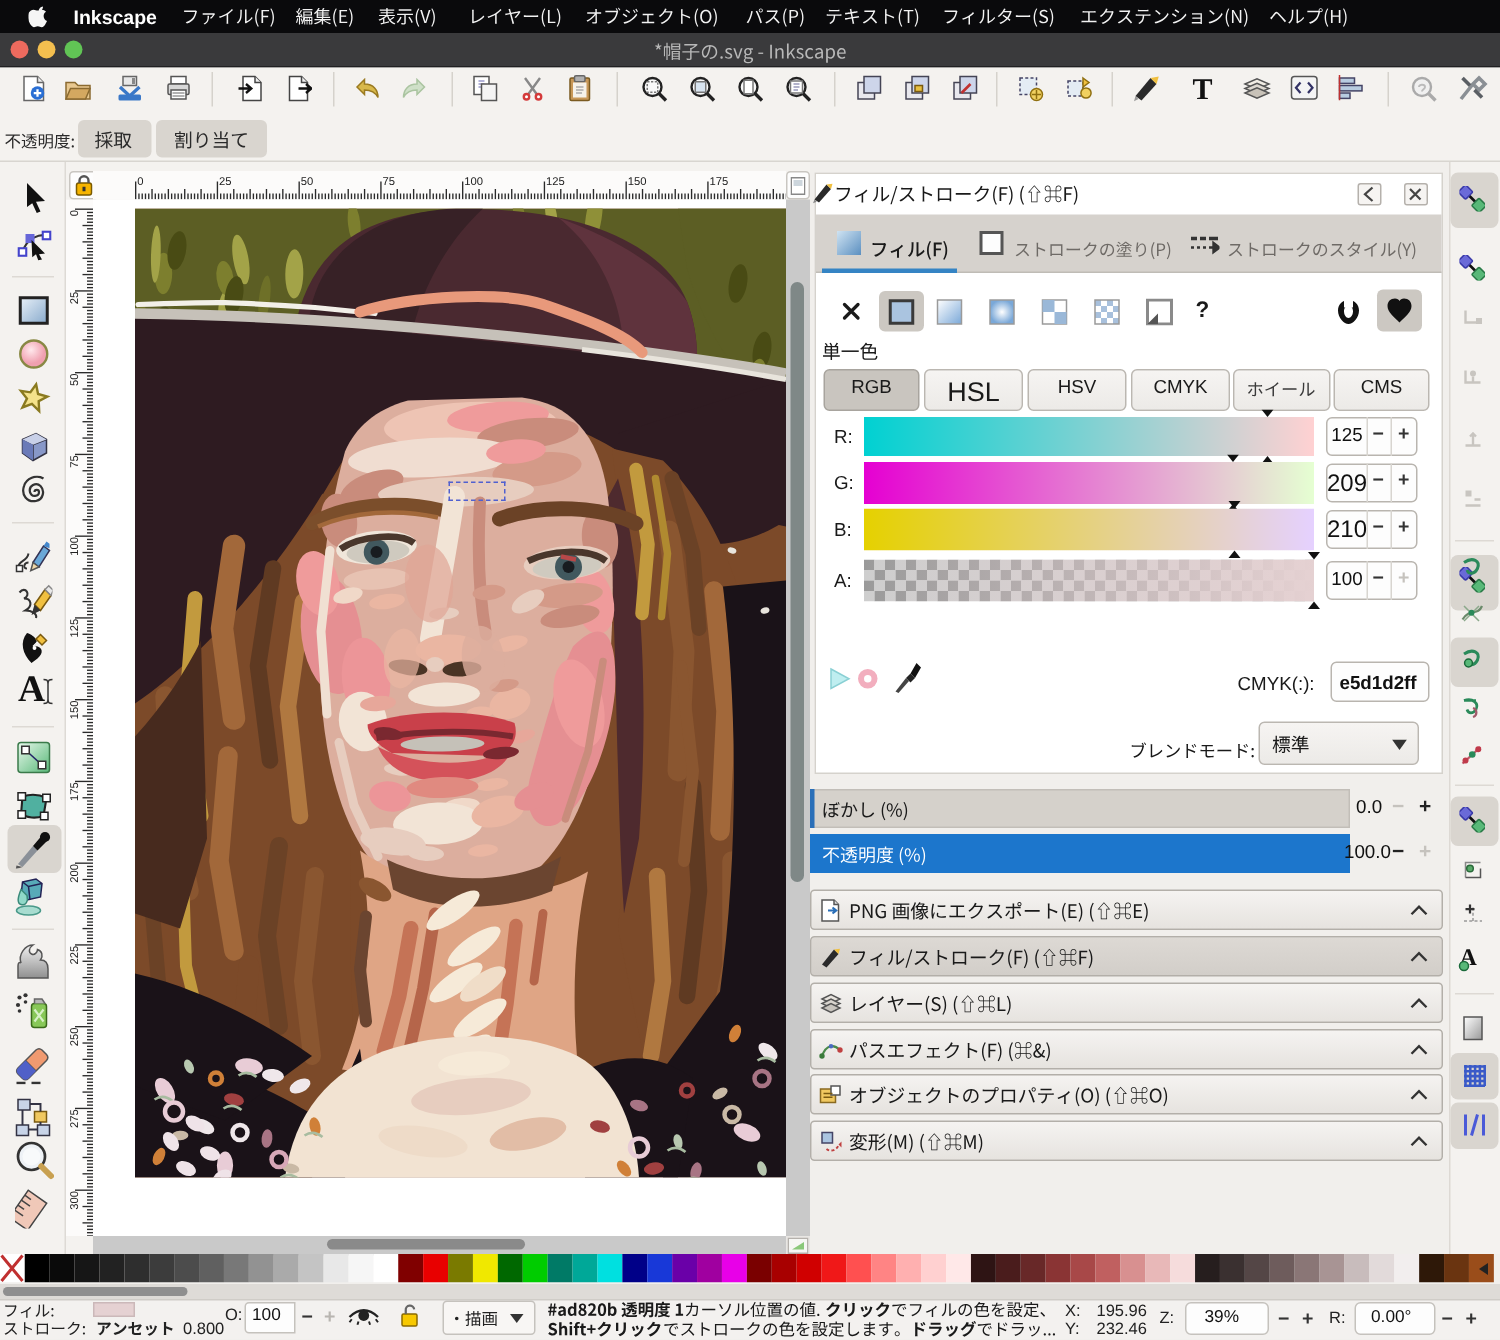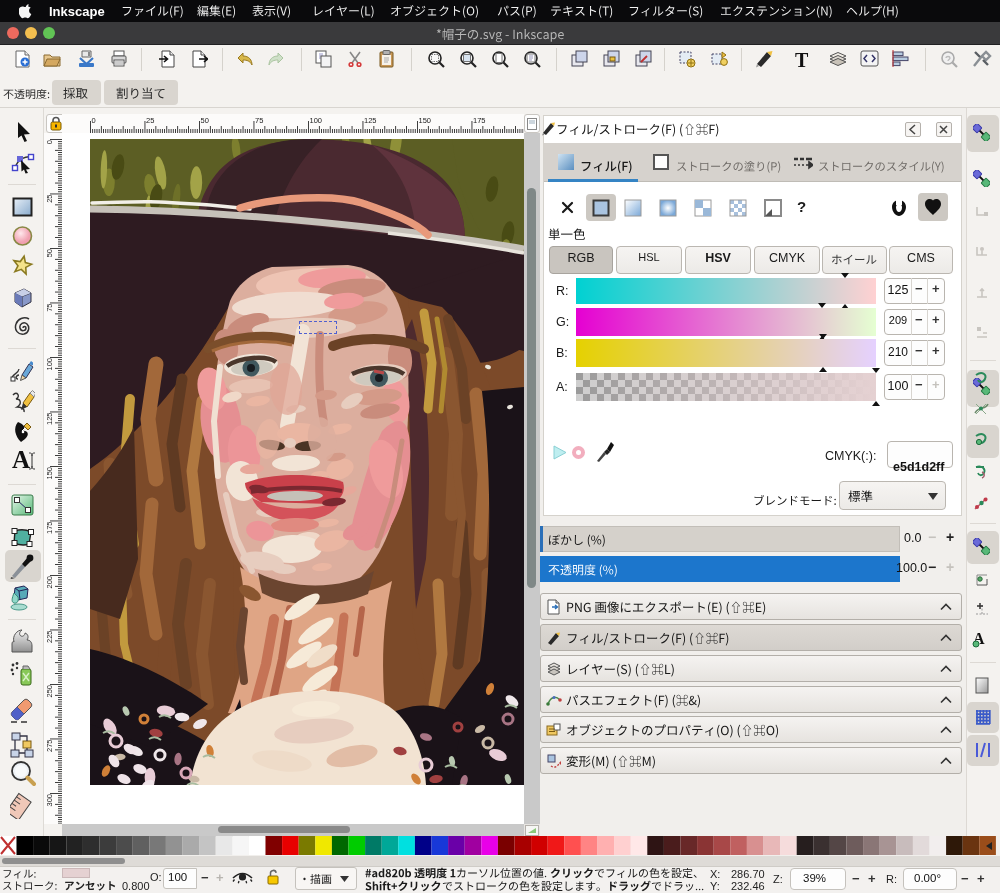"HSL" div.ab { font-size: 11px -> 18px }
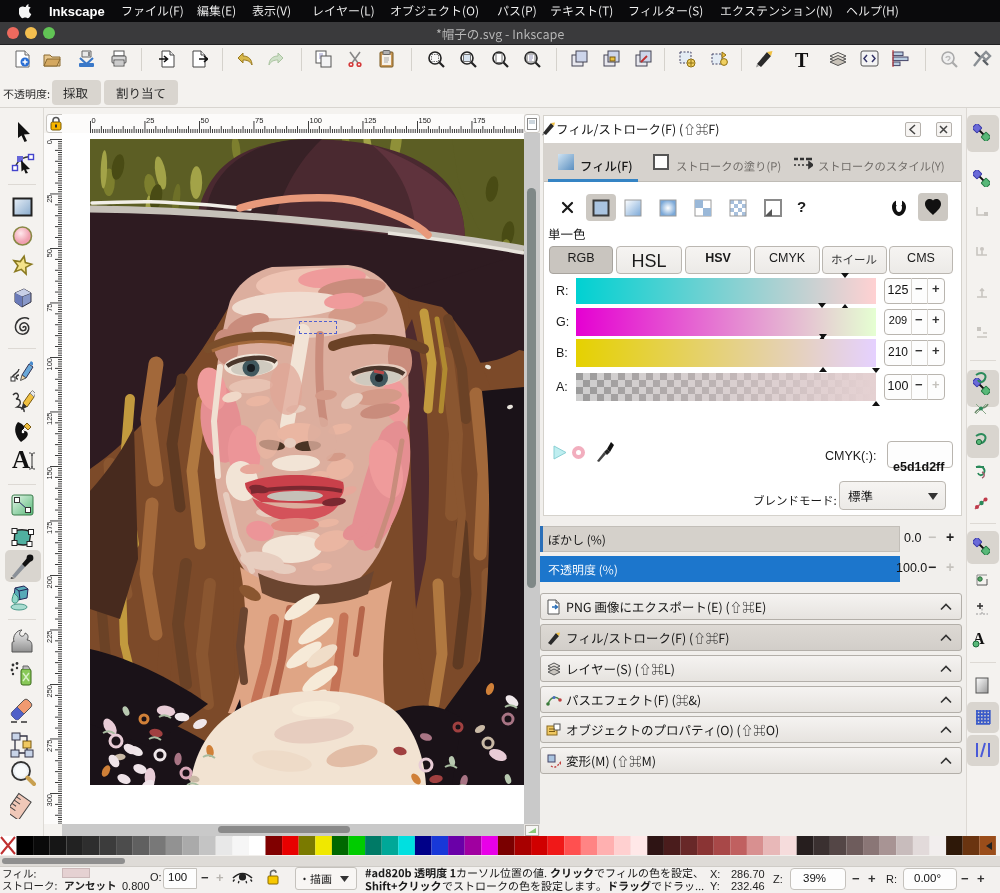"HSV" div.ab { font-weight: bold -> normal }
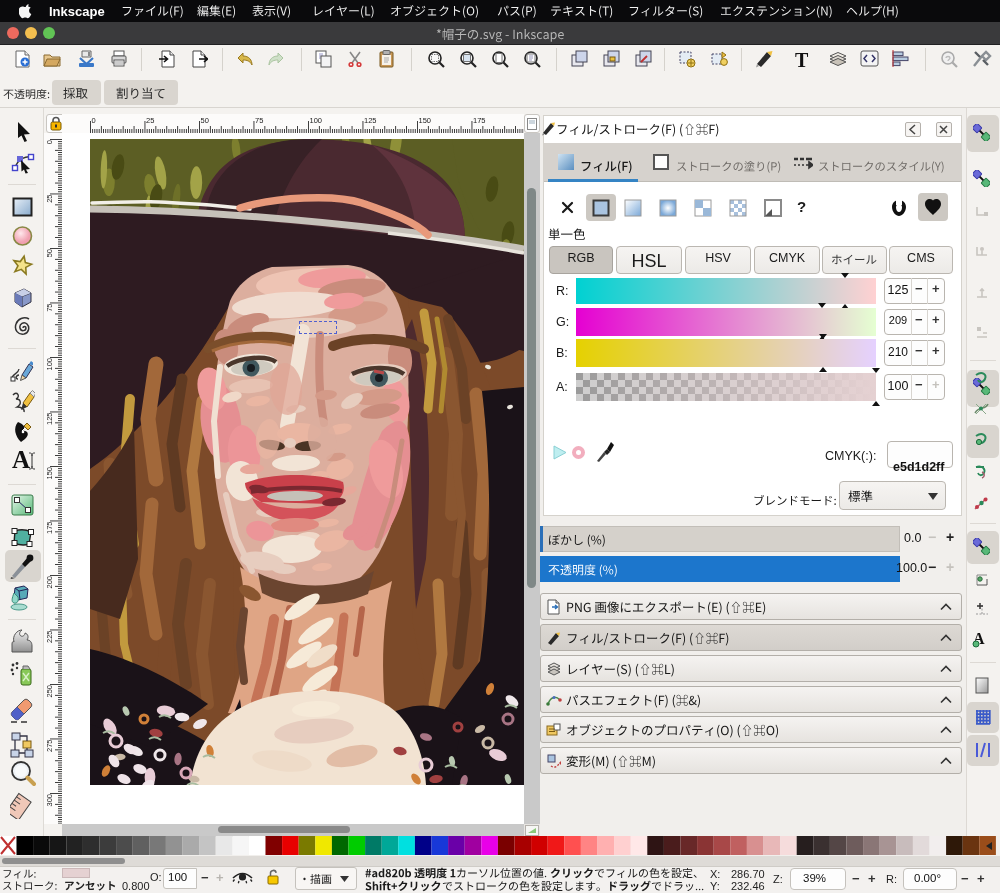"209" div.ab { font-size: 11px -> 16px }
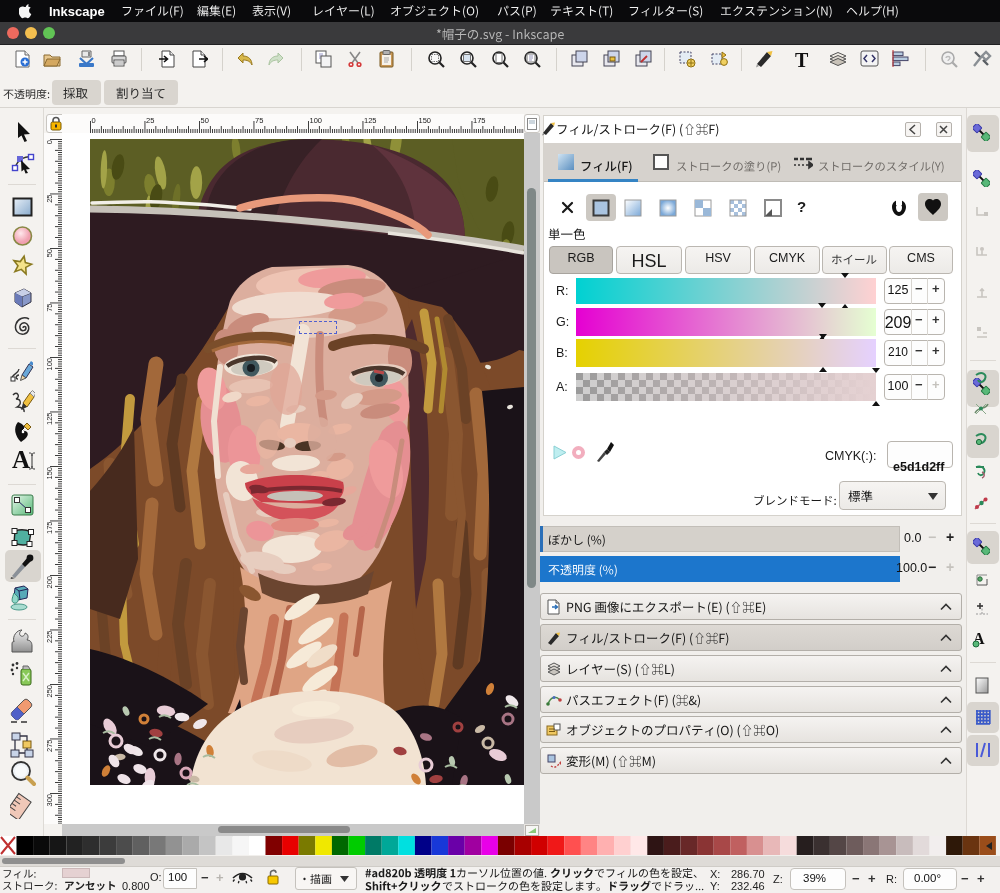"210" div.ab { font-size: 12px -> 16px }
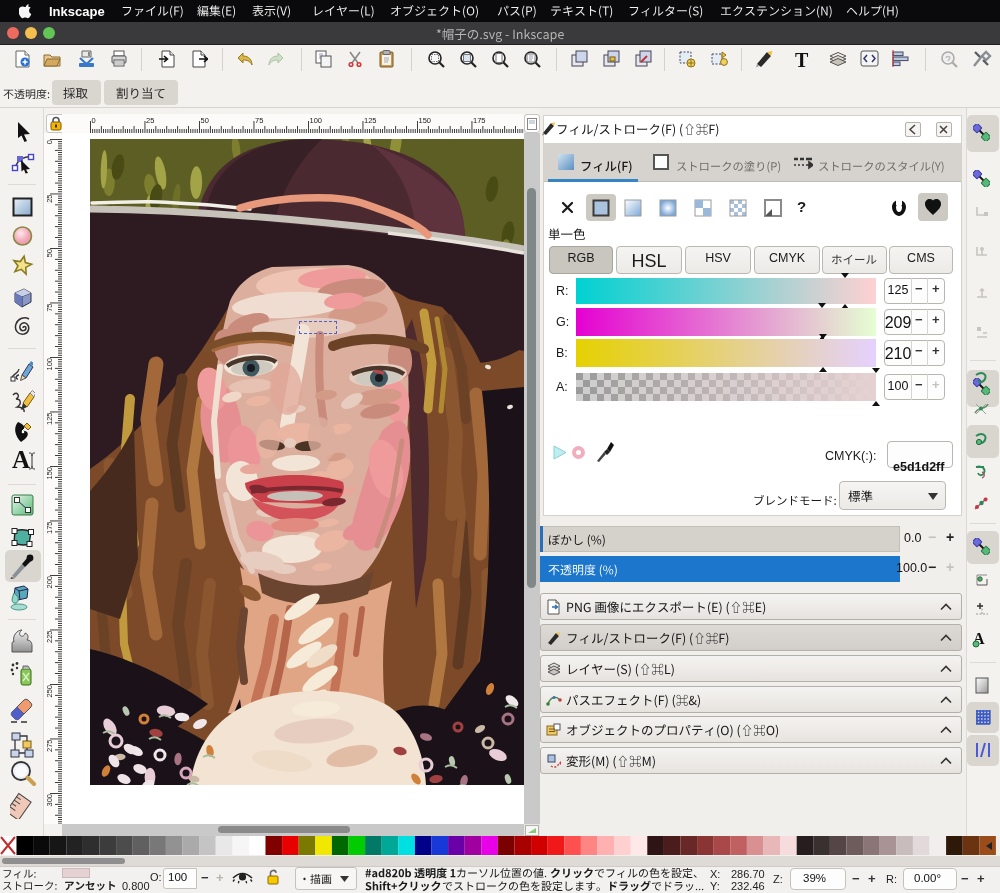"e5d1d2ff" div.ab { margin-top: 12px -> none }
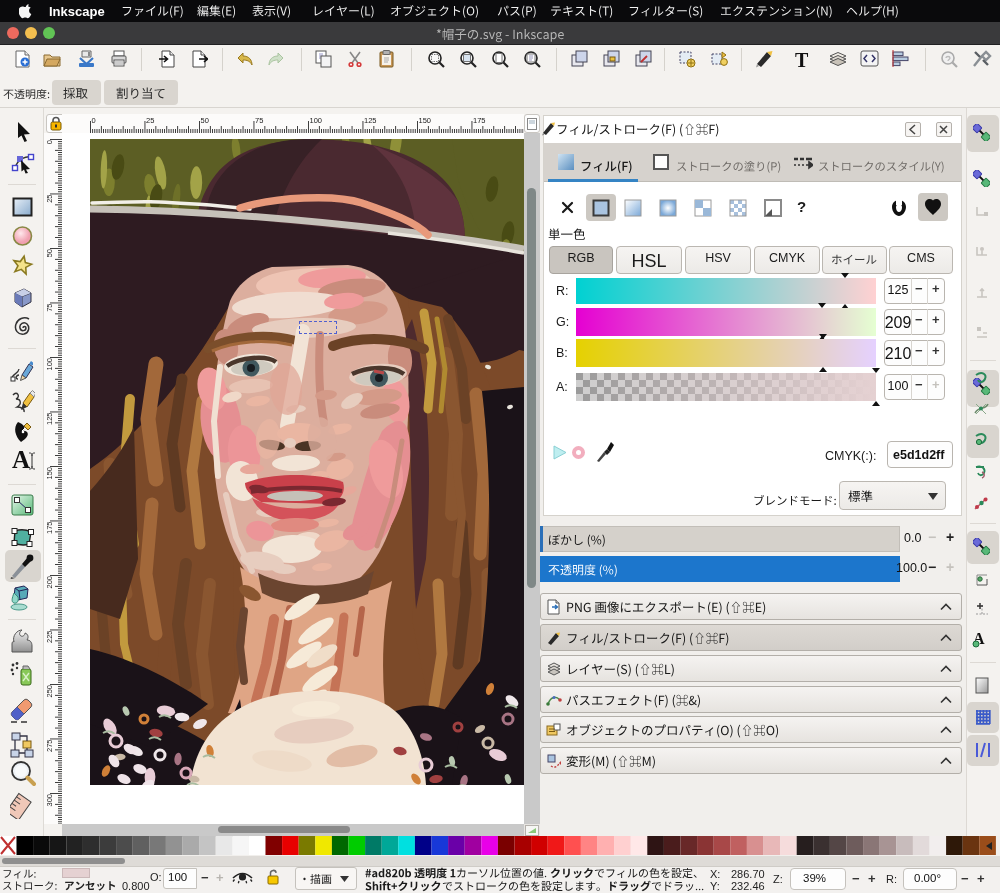"286.70" div.ab { text: 286.70 -> 195.96 }
